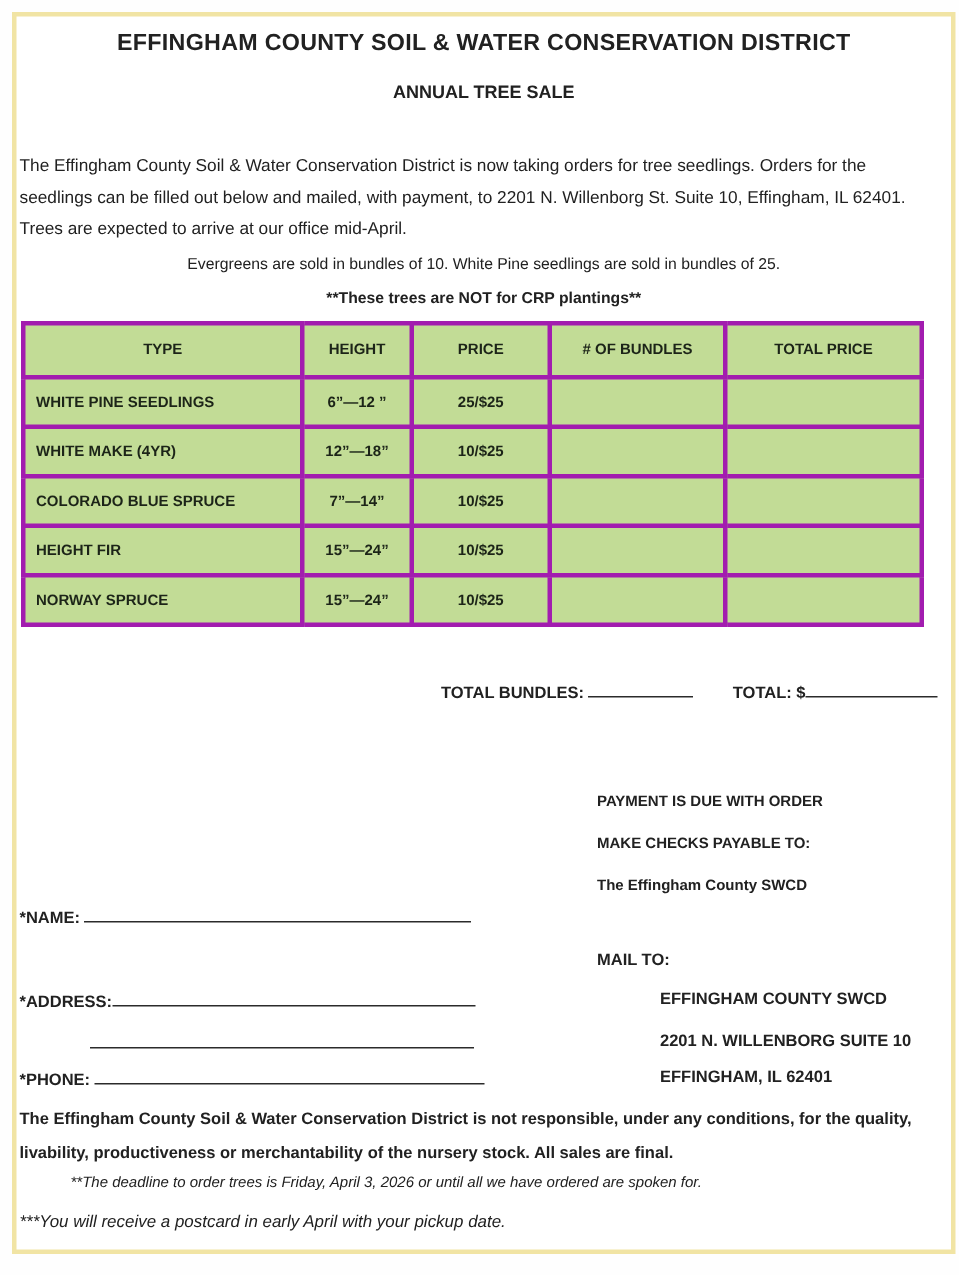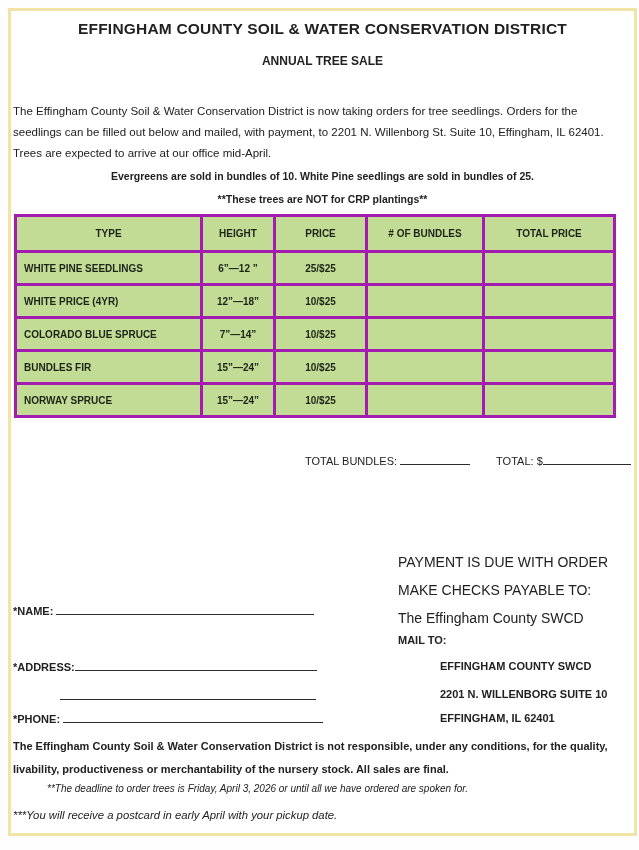"Evergreens are sold in bundles" .note-line1 { font-weight: 700 -> 400 }
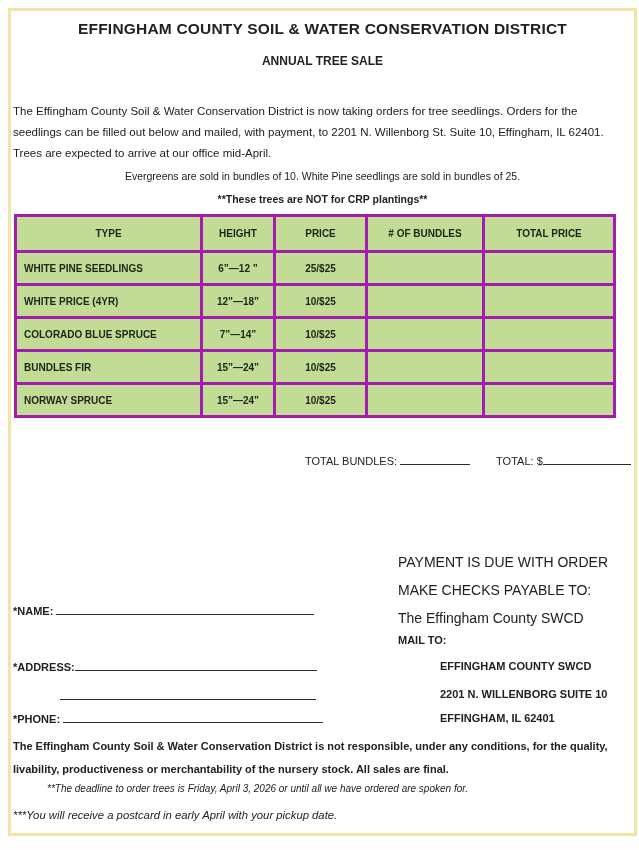"WHITE PRICE (4YR)" td.cell-type { text: PRICE -> MAKE }
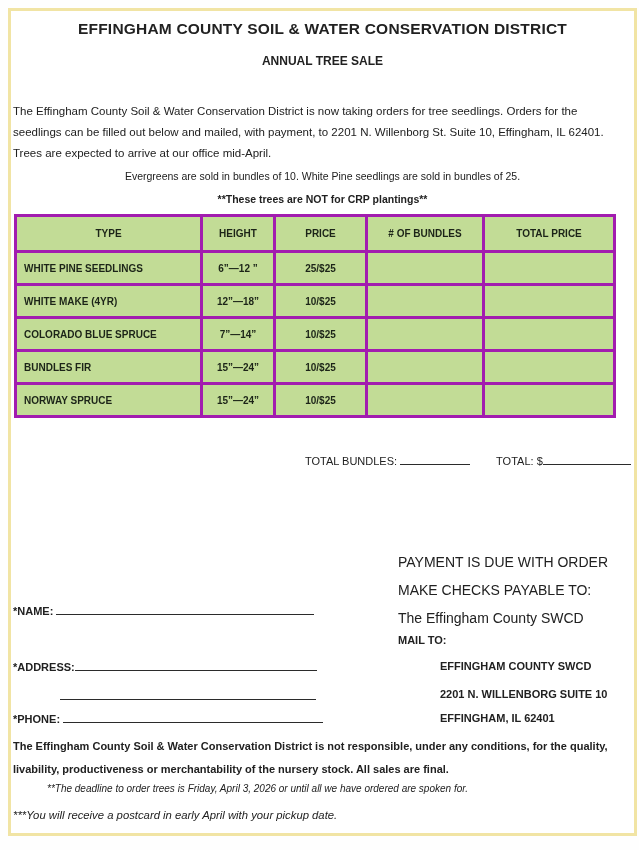"BUNDLES FIR" td.cell-type { text: BUNDLES -> HEIGHT }
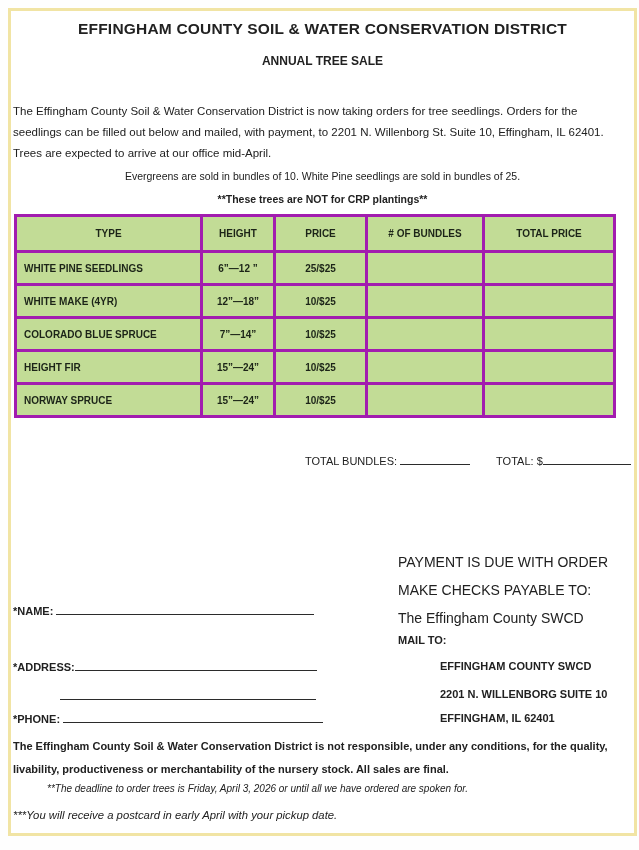"TOTAL BUNDLES: TOTAL: $" .totals-row { font-weight: 400 -> 700; left: 294px -> 283px }
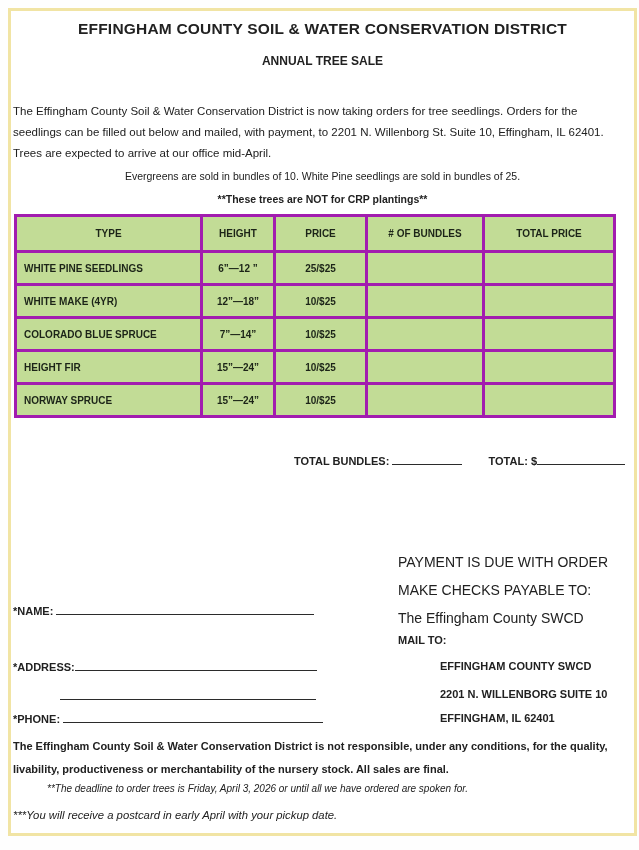"PAYMENT IS DUE WITH ORDER" .payment-block { font-size: 14px -> 10px; font-weight: 400 -> 700; margin-top: 27px -> none }
